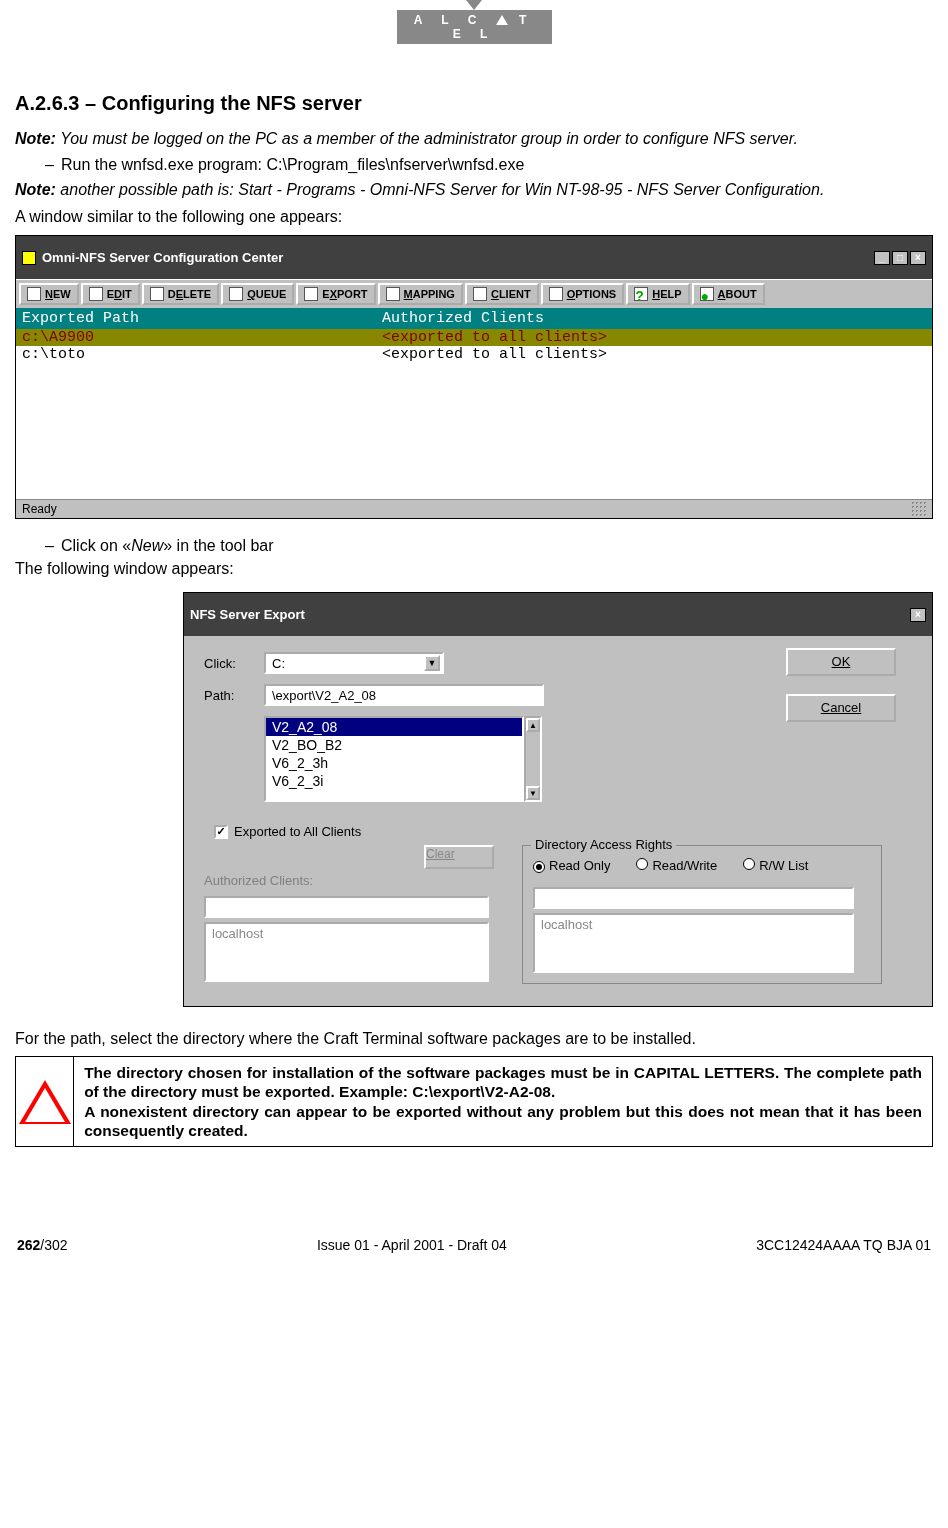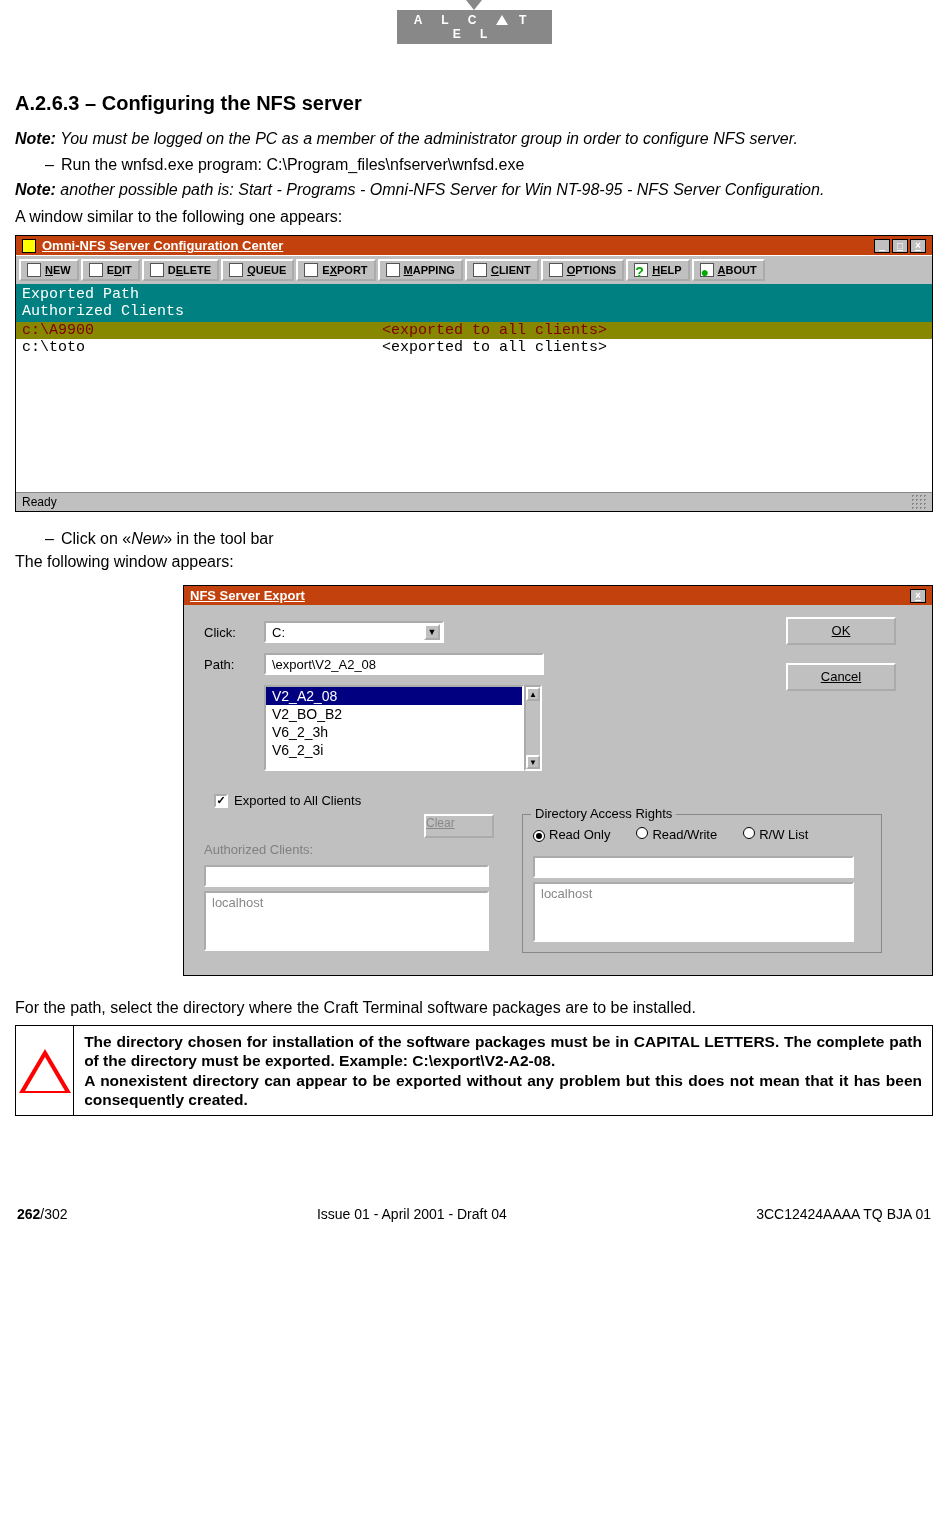"Omni-NFS Server Configuration Center" .titlebar { background: #c2410c -> #404040; padding: 2px 6px -> 14px 6px; text-decoration: underline -> none }
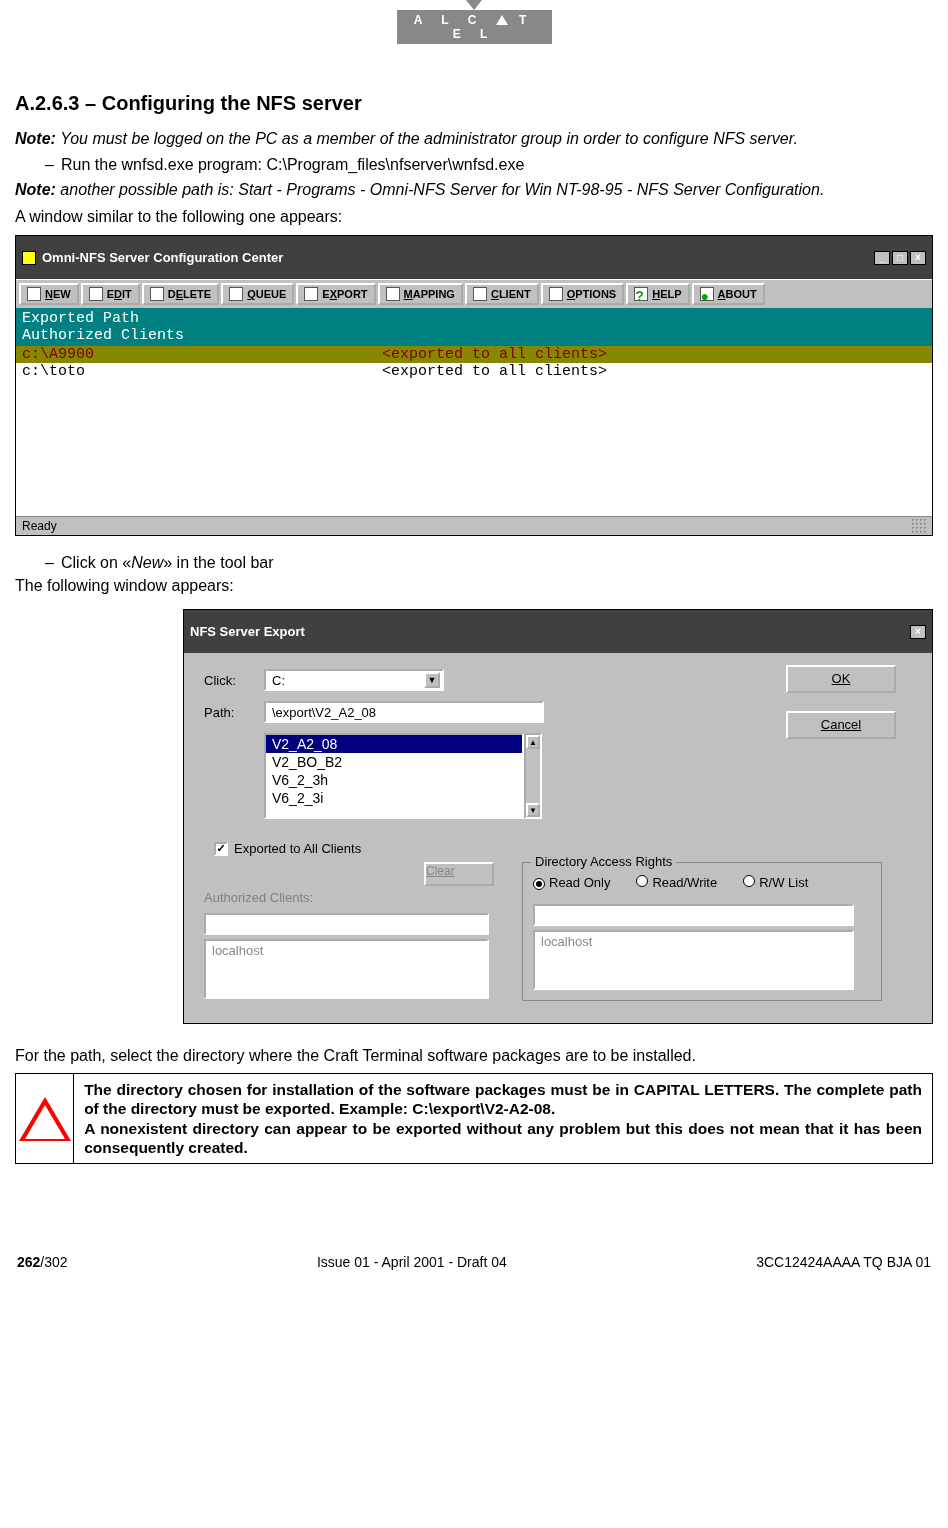"Exported Path" .colhdr { flex-direction: column -> none }
